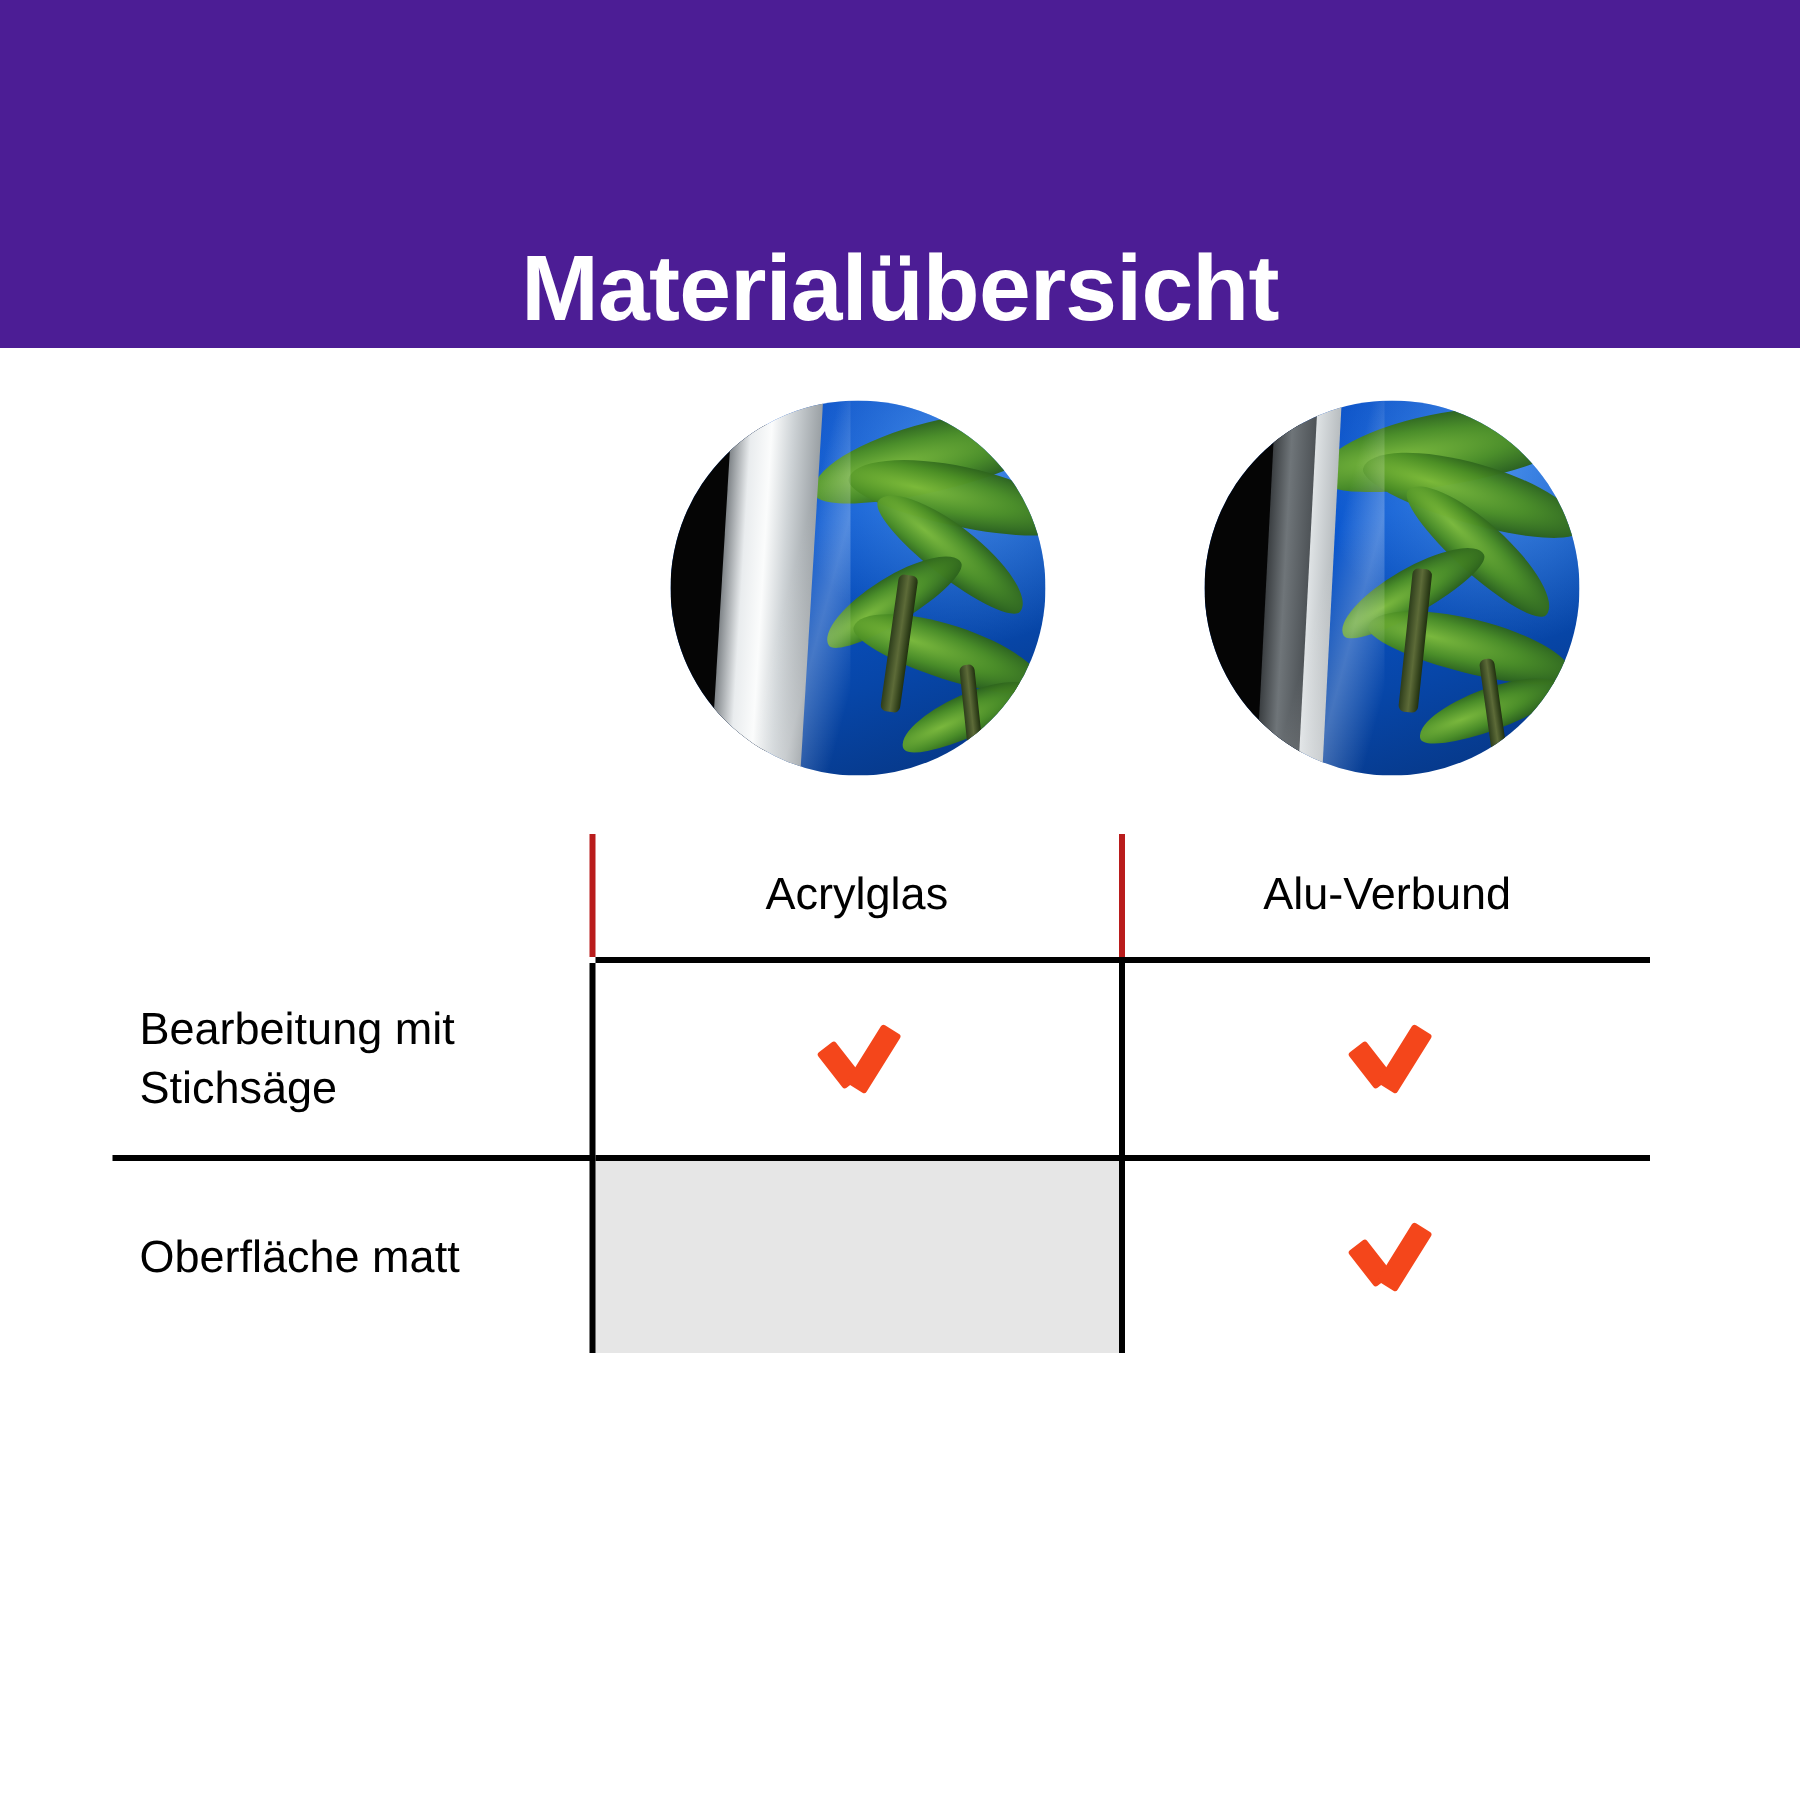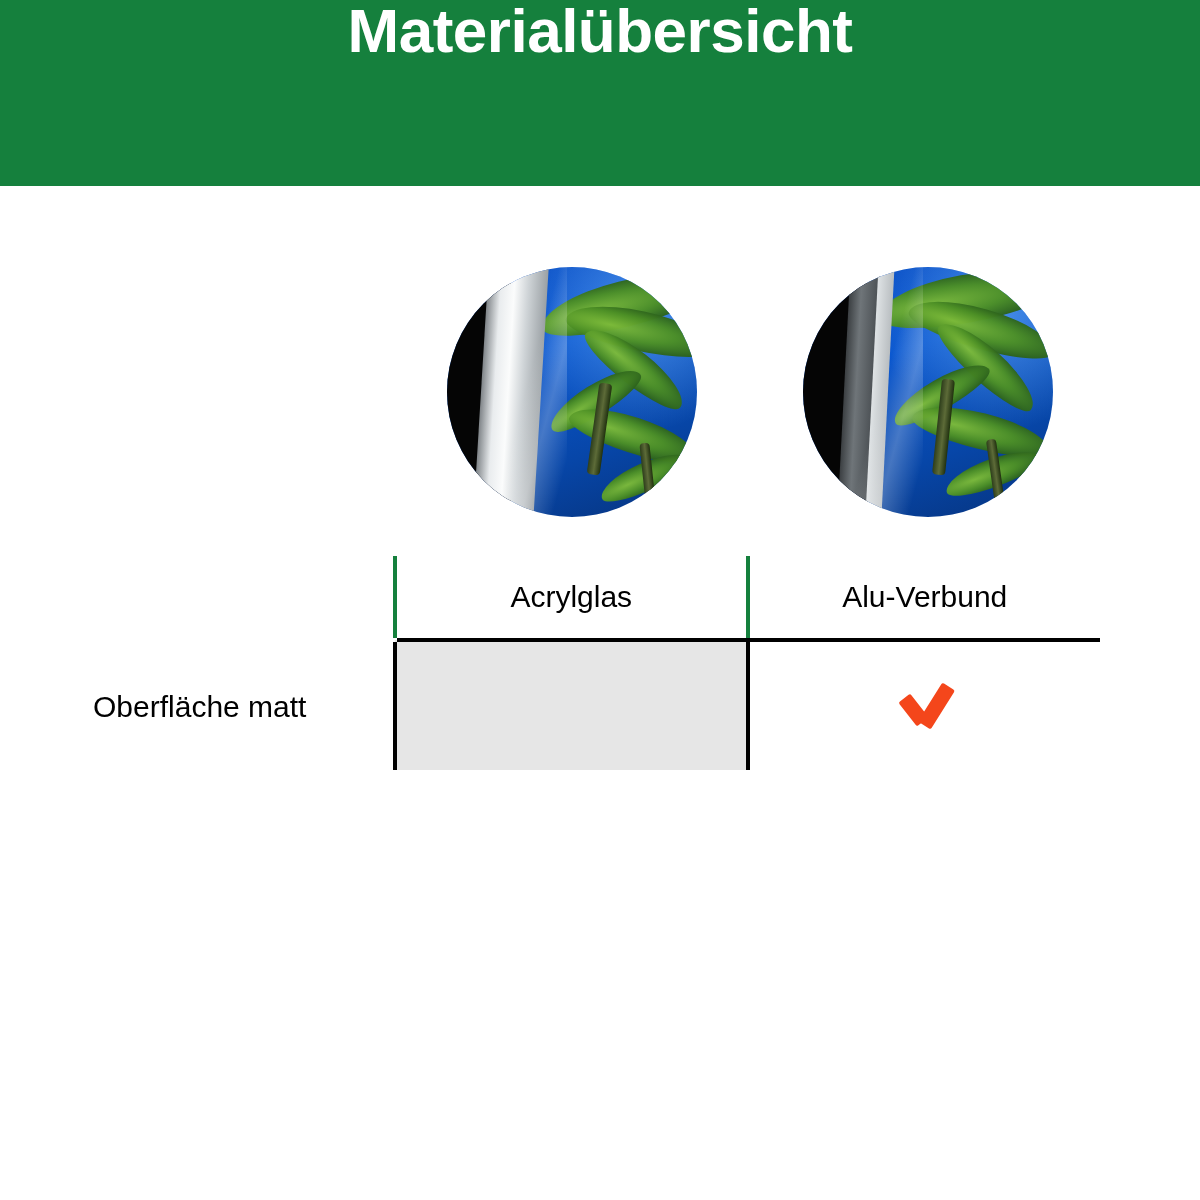"Materialübersicht" .header { align-items: flex-start -> flex-end; background: #15803d -> #4c1d95; height: 186px -> 232px }
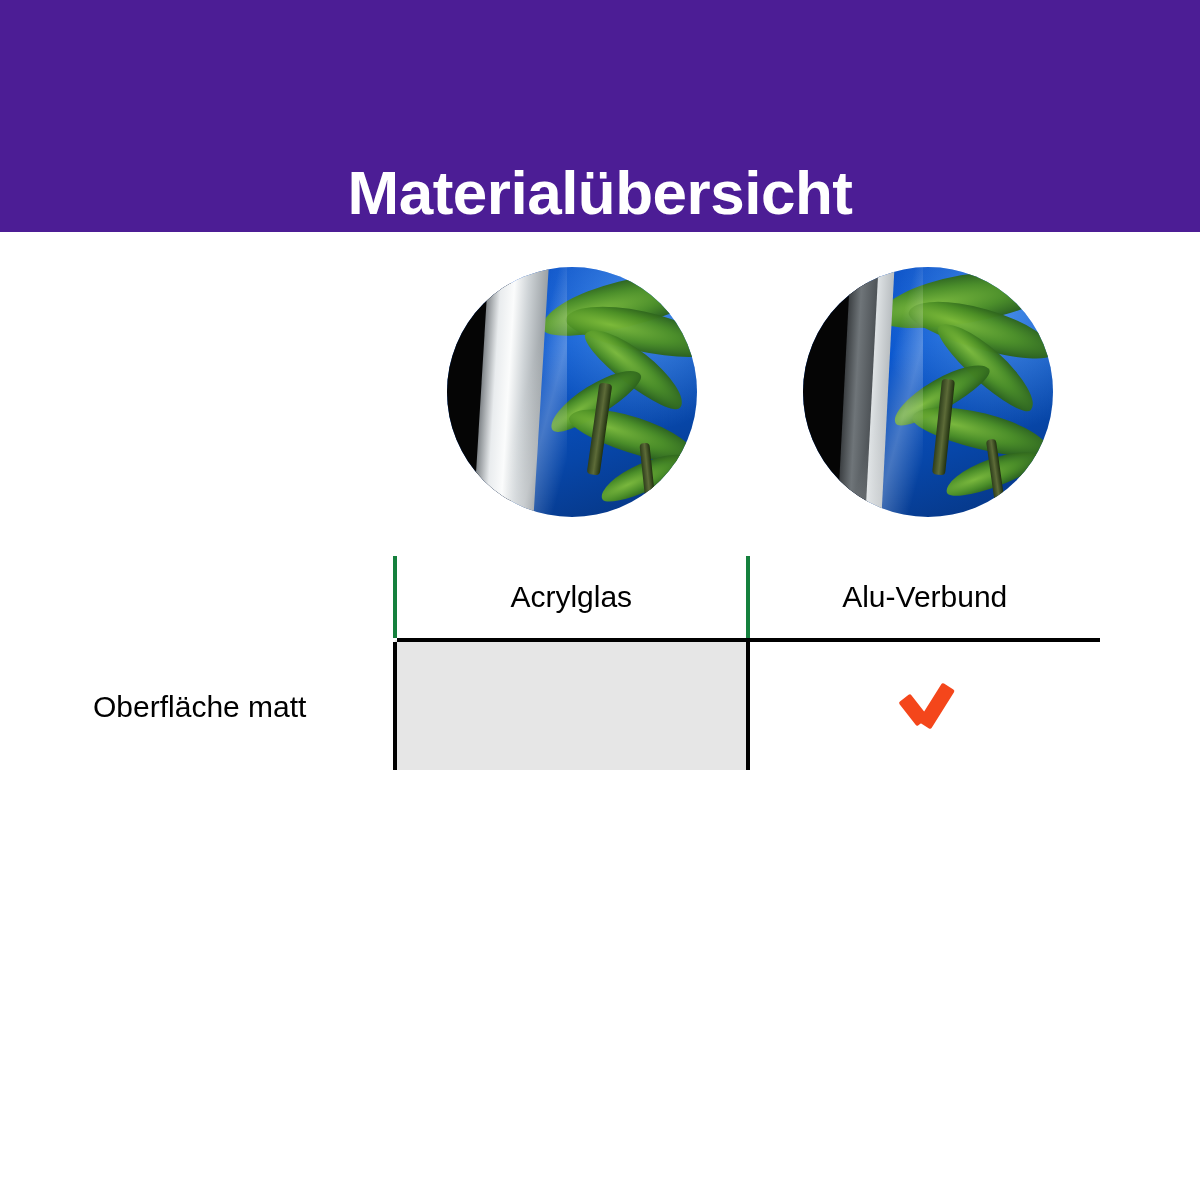"Acrylglas" .head-row th.col-head { border-left: 4px solid #15803d -> 4px solid #b91c1c }
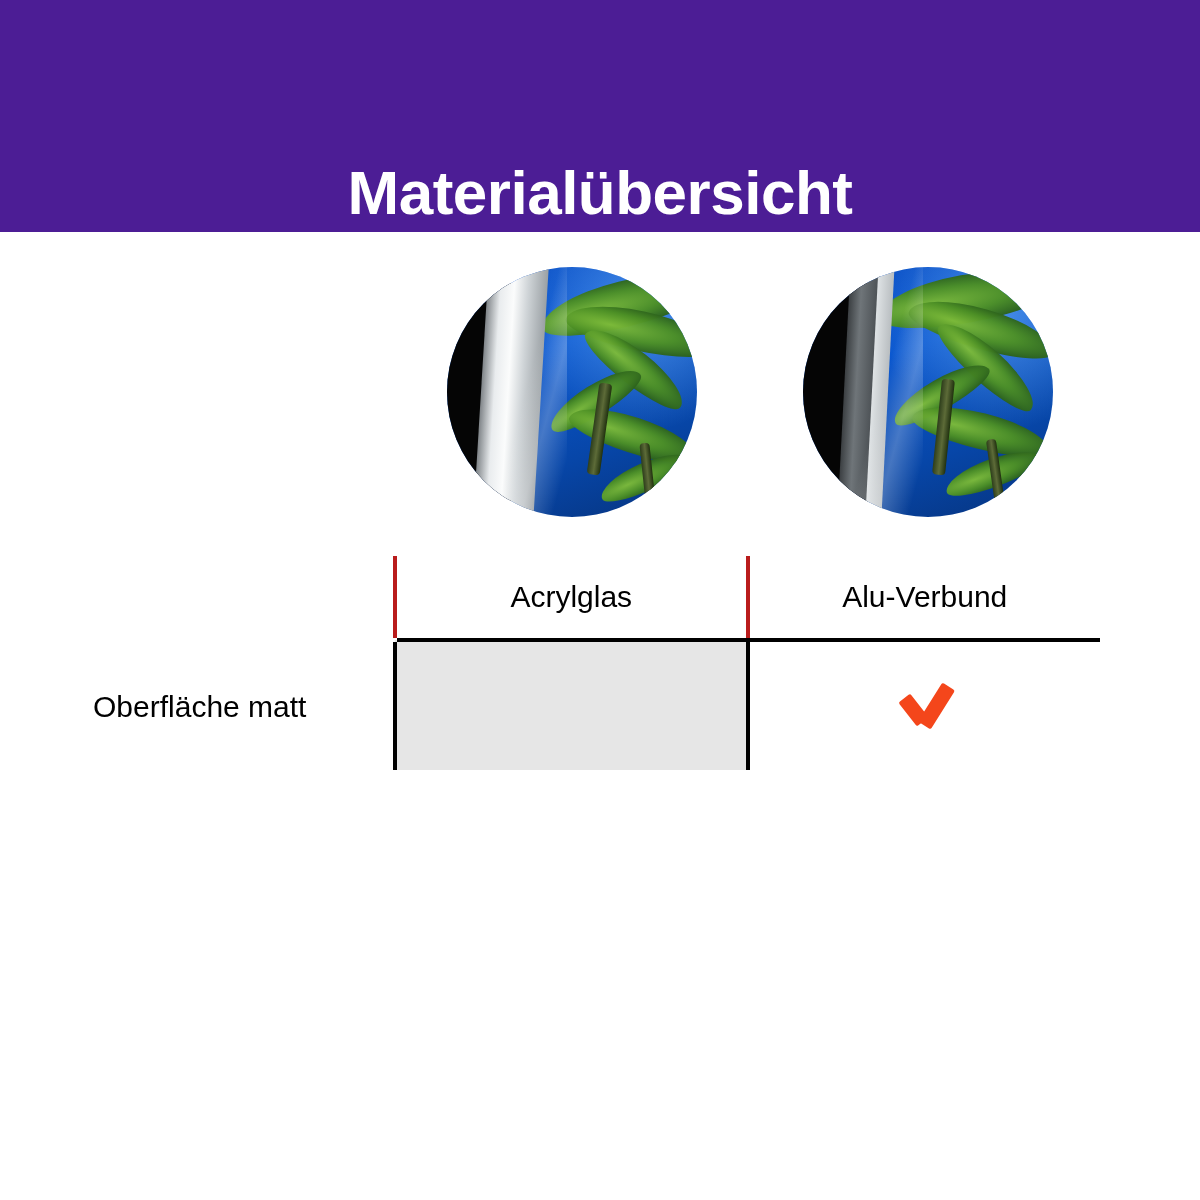"Bearbeitung mit Stichsäge" tr.body-row { html: none -> <tr> <td>Bearbeitung mit Stichsäge</td> <td> <span></span> </td> <td> <span></span> </td> </tr> }
